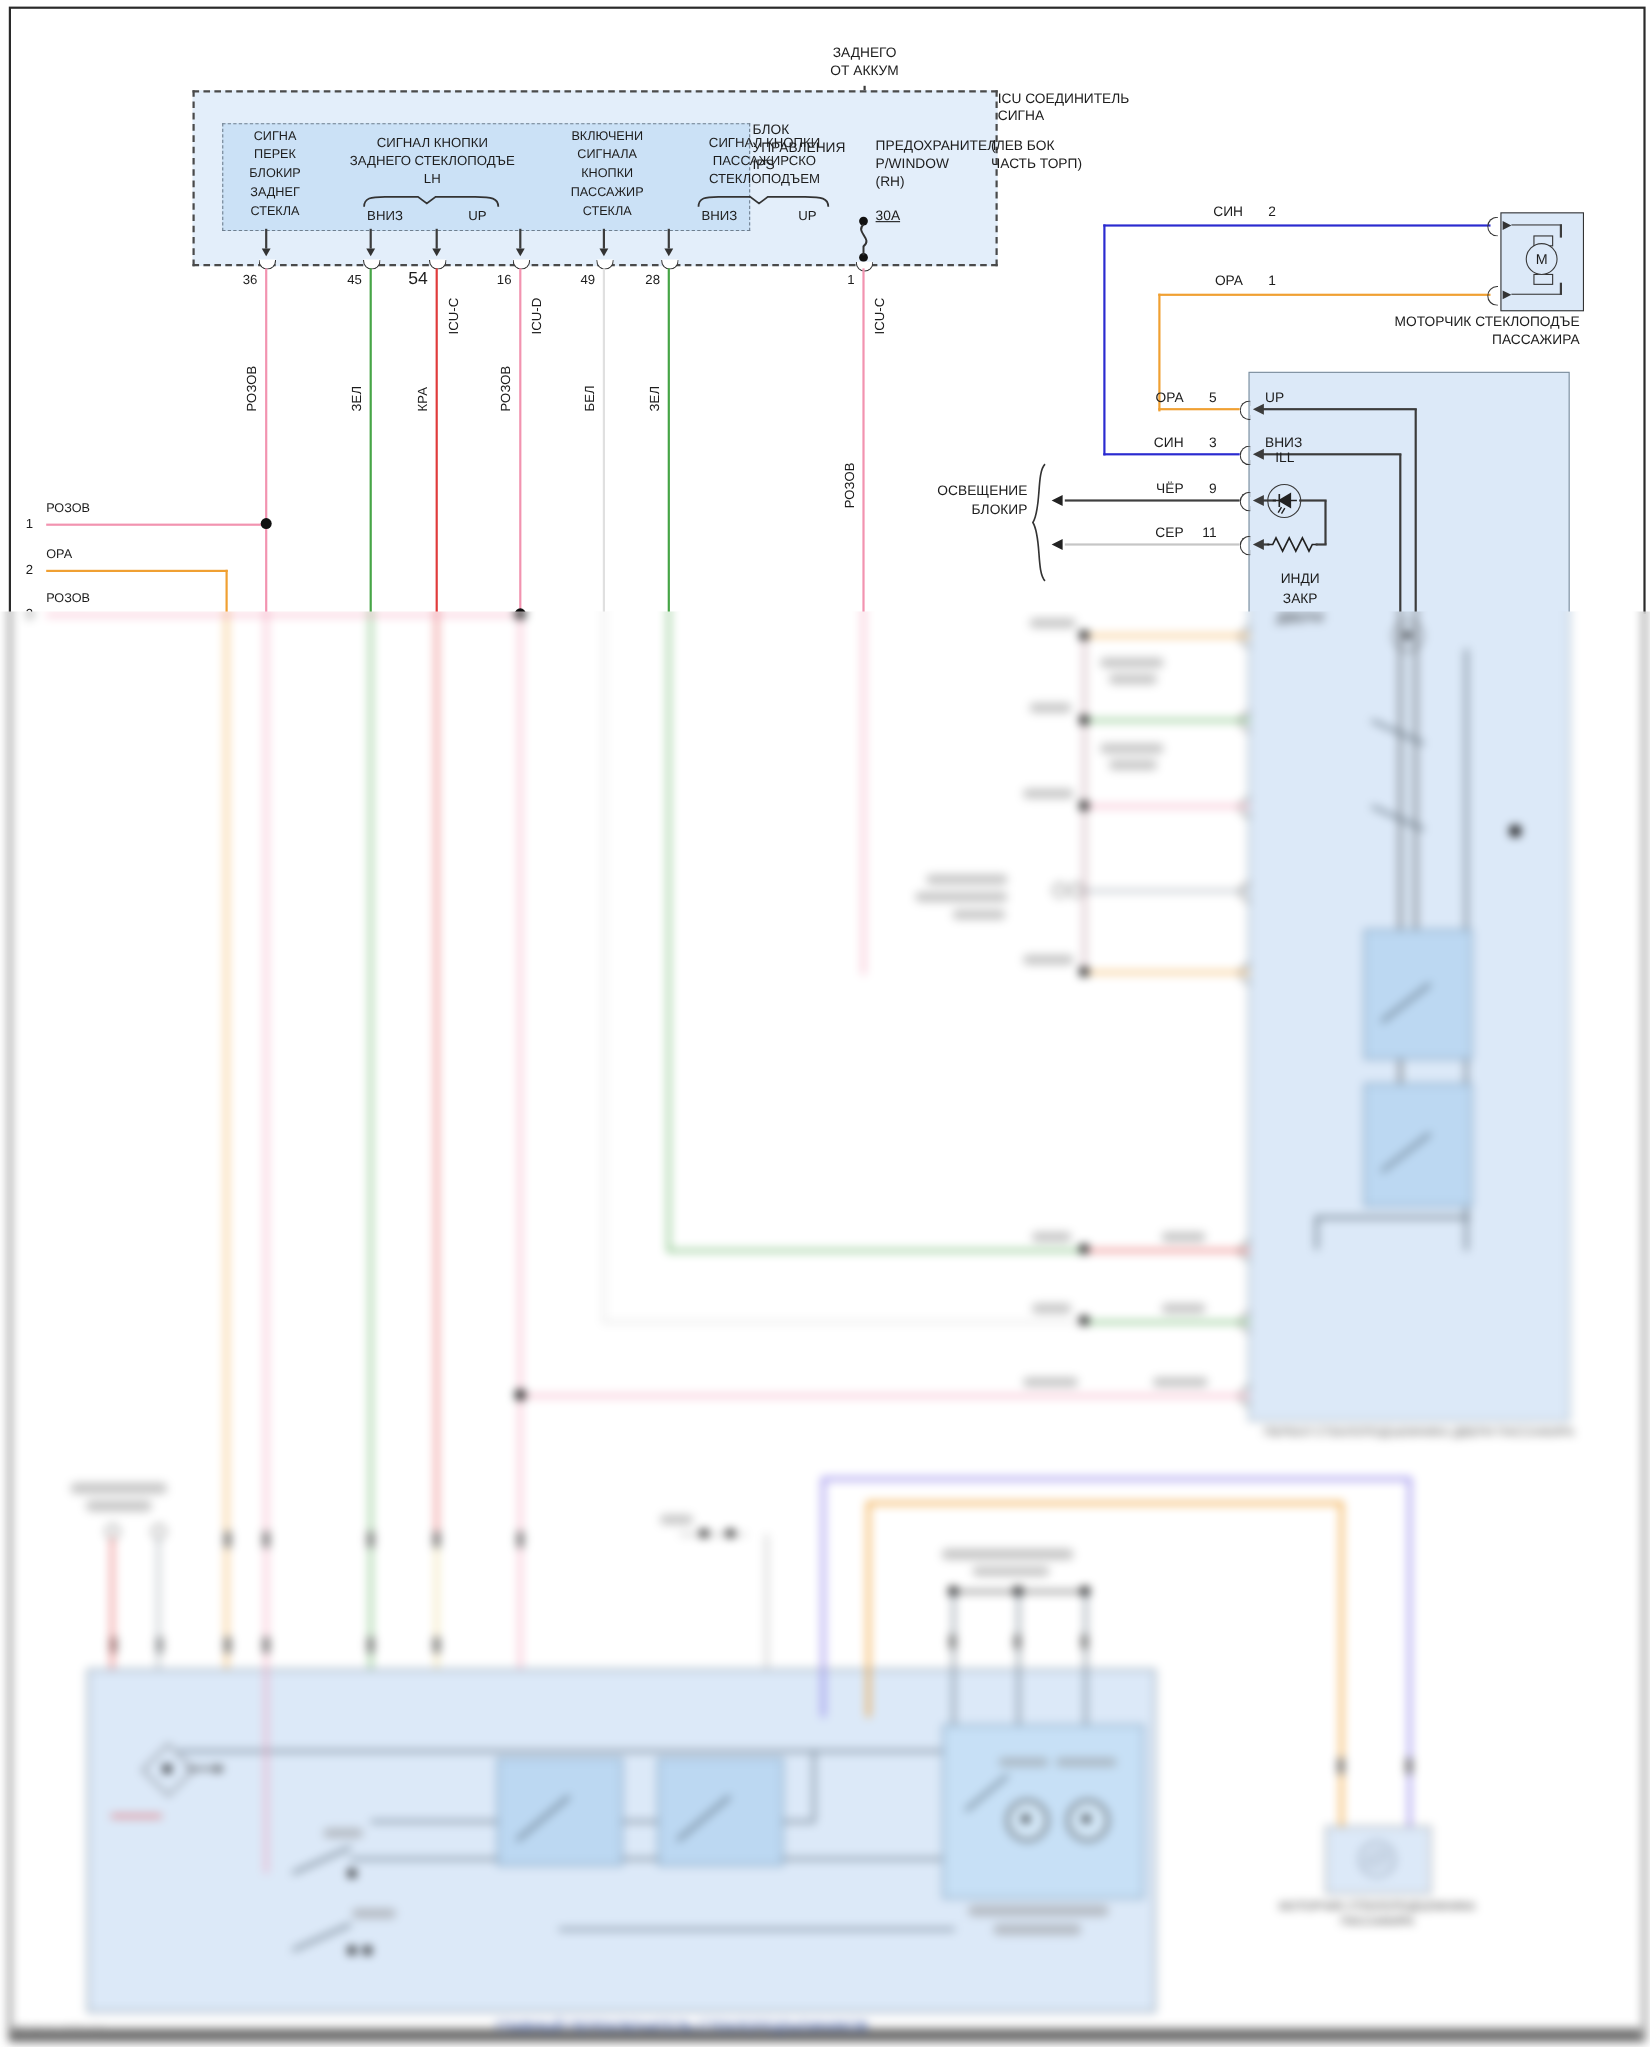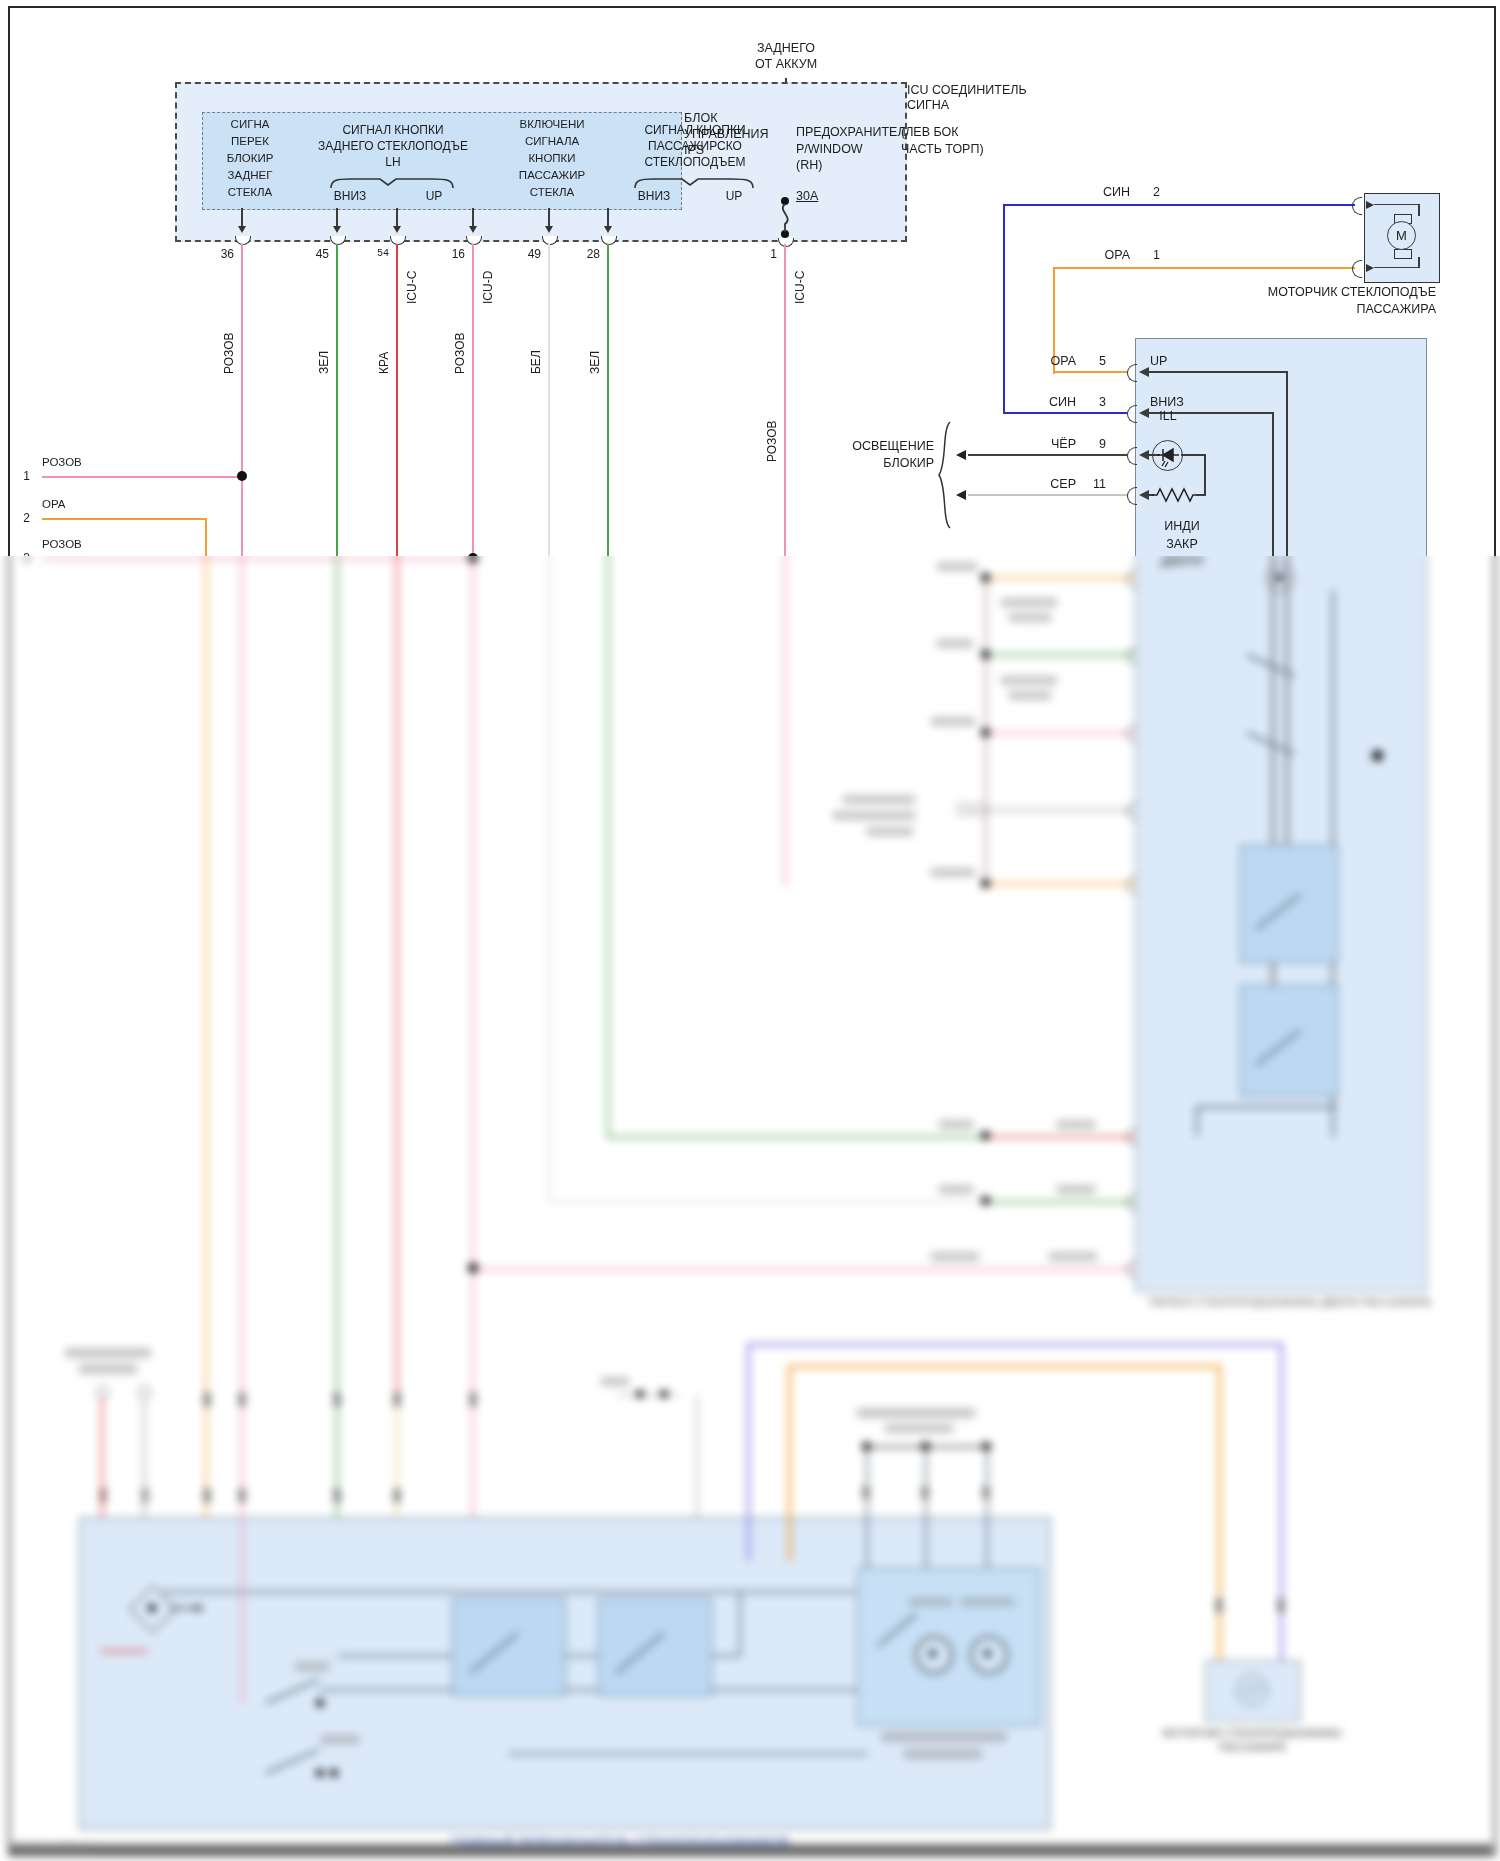"54" div.txt { font-family: Liberation Mono, monospace -> none; font-size: 10px -> 16px }
